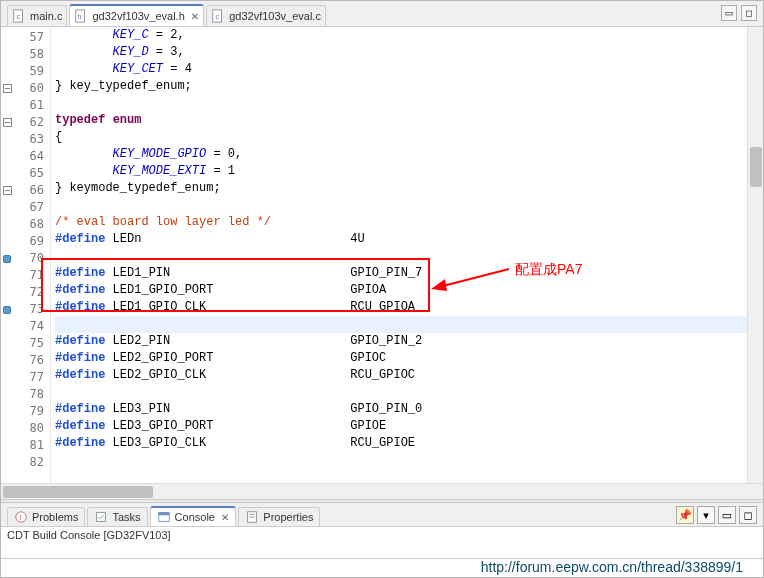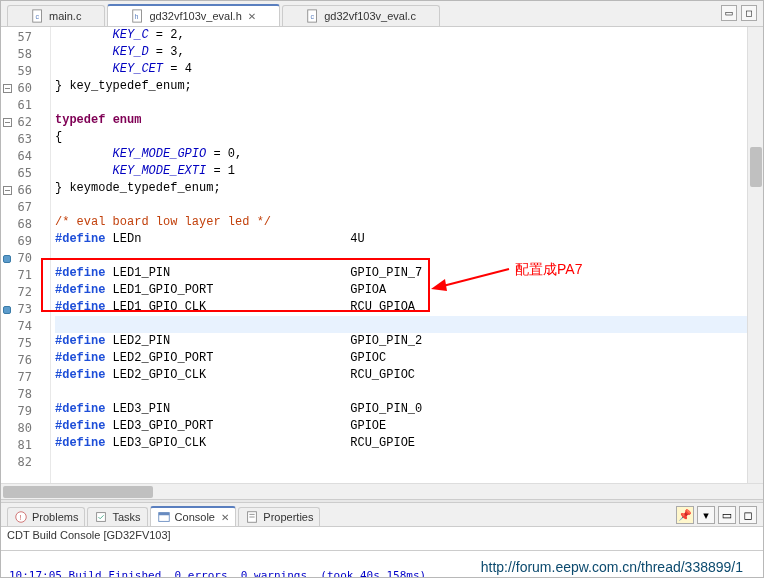"main.c" .tab { padding: 3px 23px -> 3px 4px }
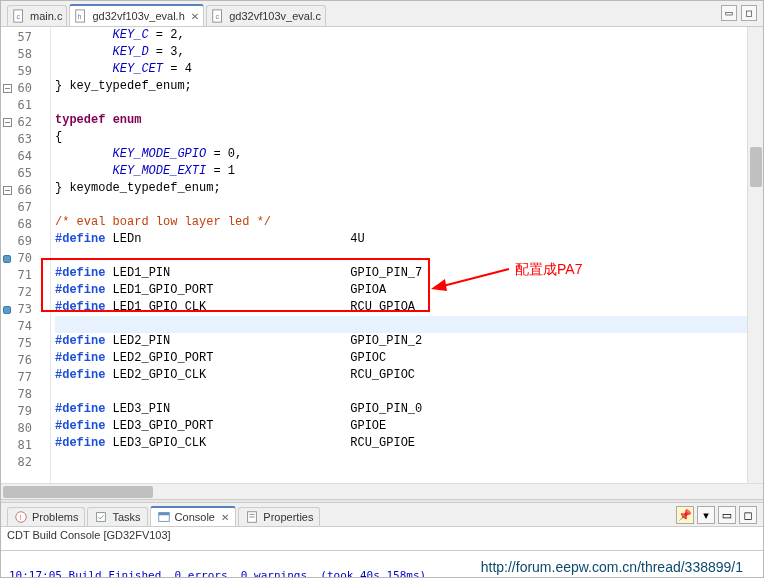"57" .gutter { padding-right: 18px -> 6px }
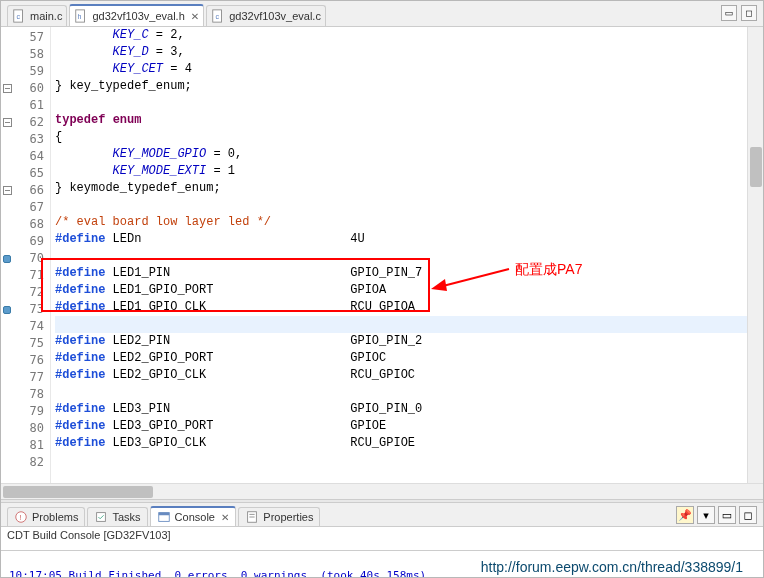"CDT Build Console [GD32FV103]" .console-title { height: 24px -> 32px }
